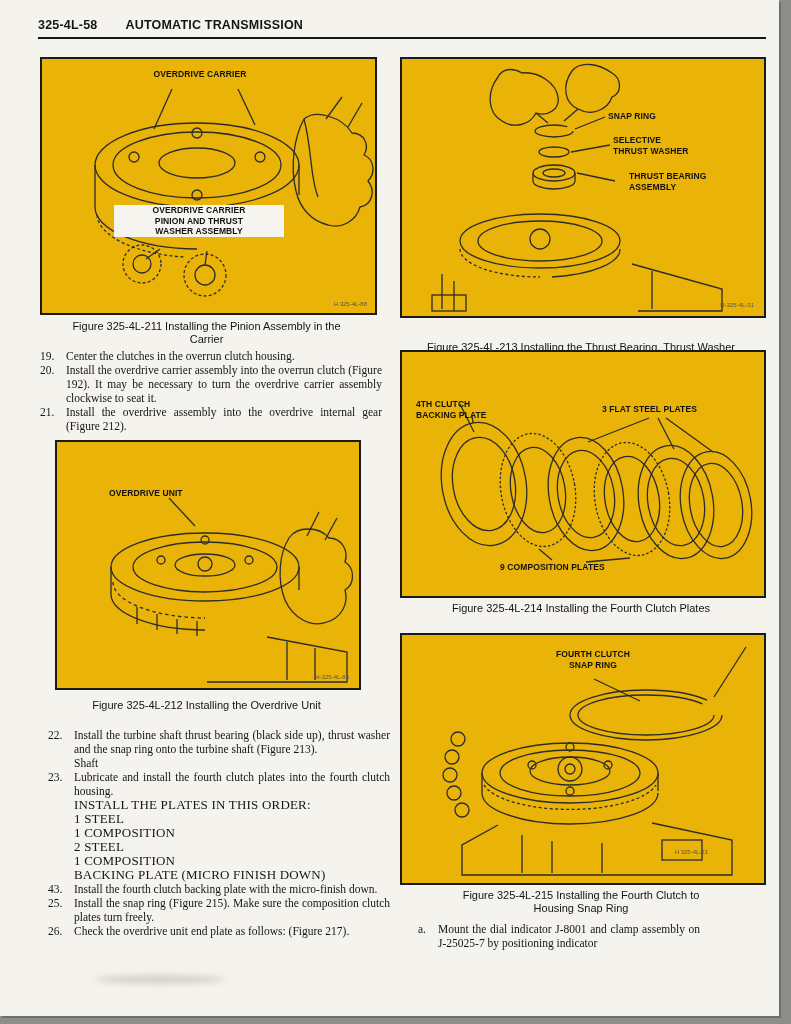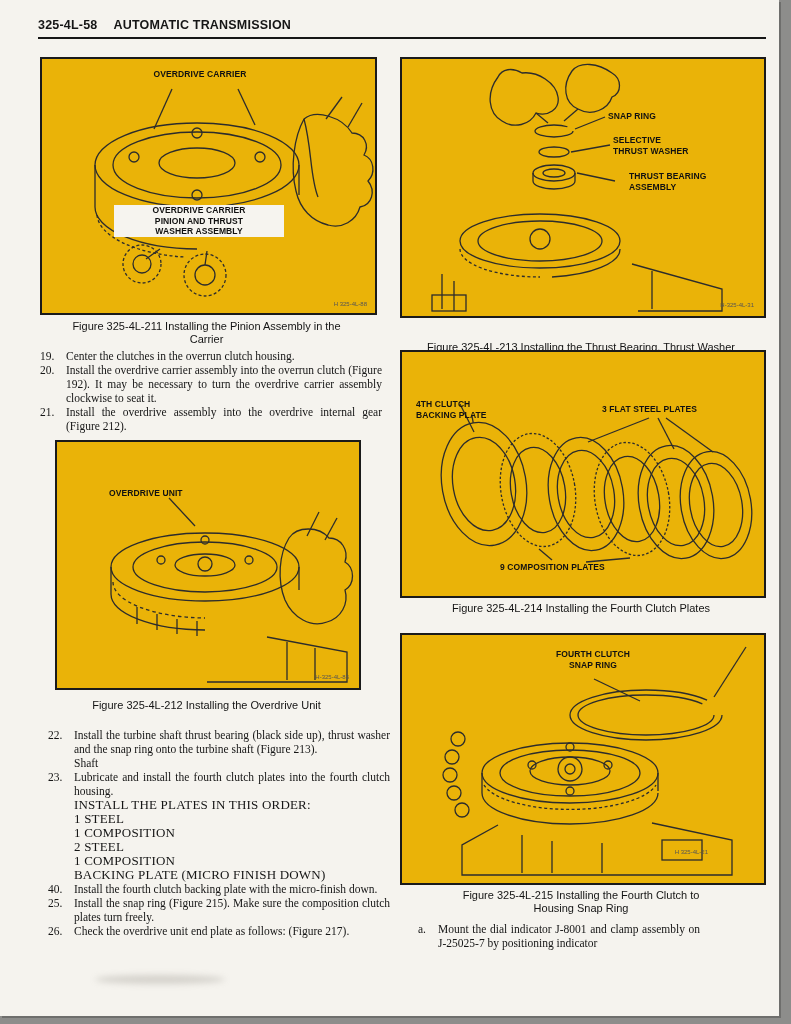"325-4L-58" .hdr .code { margin-right: 16px -> 28px }
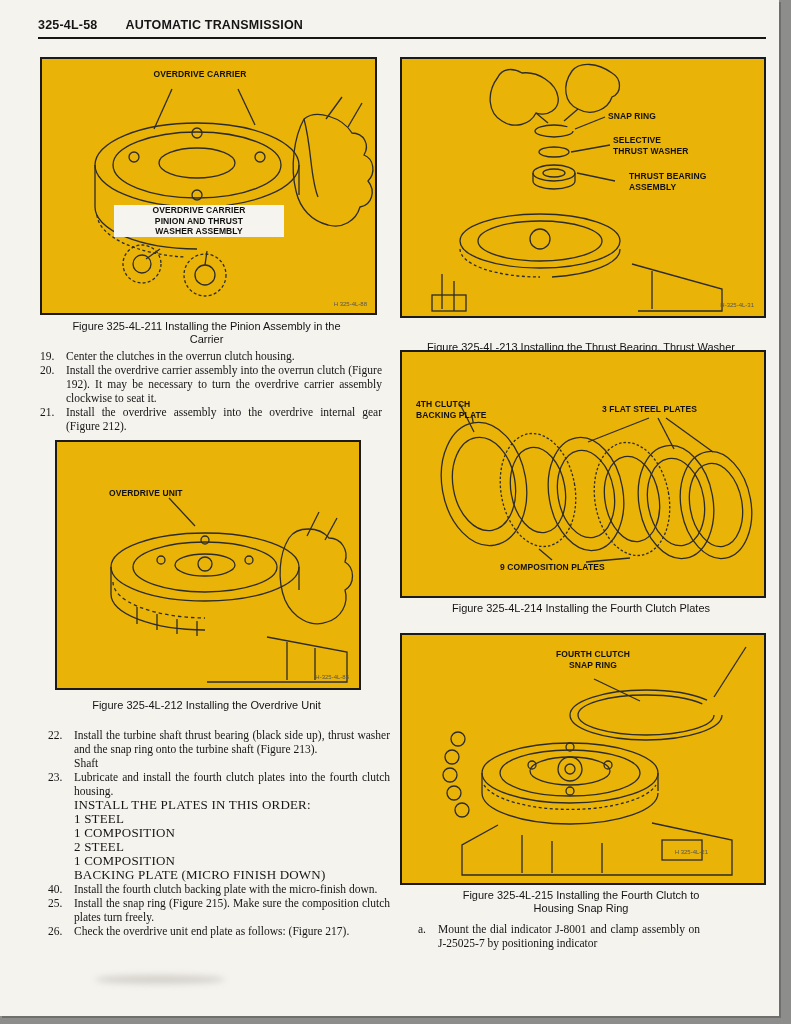"40." div.num { text: 40 -> 43 }
